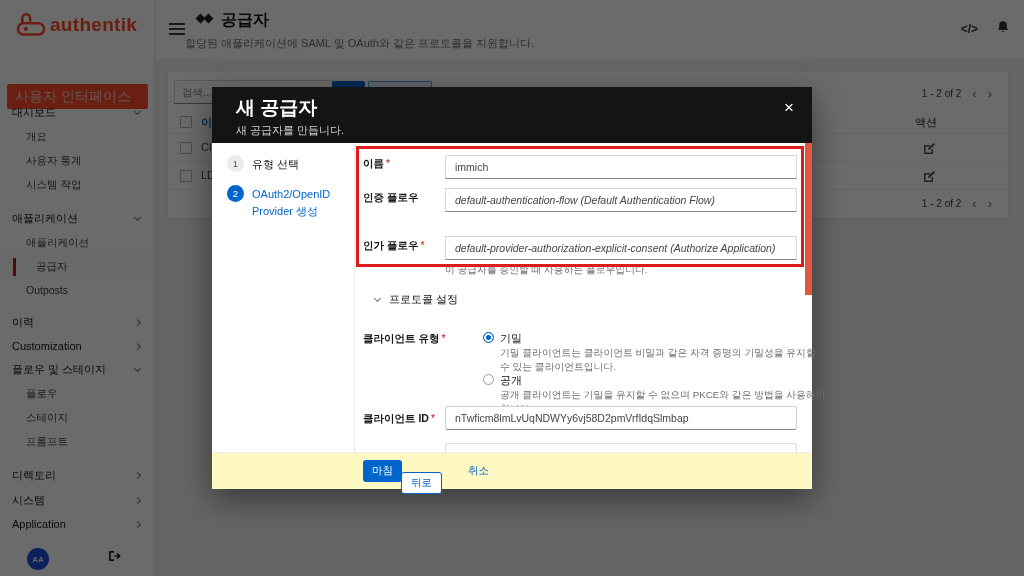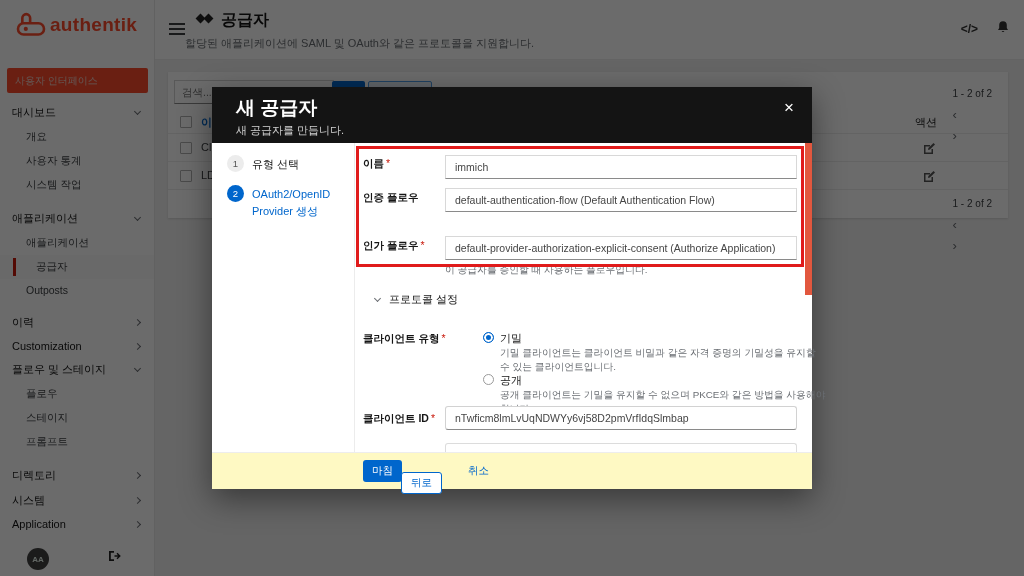"사용자 인터페이스" .ui-btn { font-size: 10px -> 14px; top: 68px -> 84px }
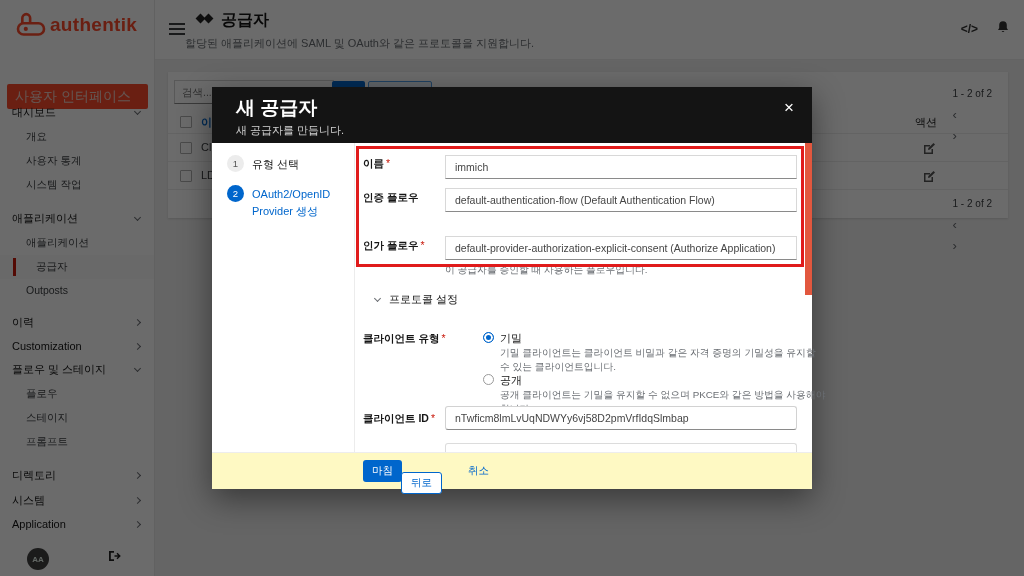"1 - 2 of 2" .pager { align-items: flex-start -> center; flex-direction: column -> none }
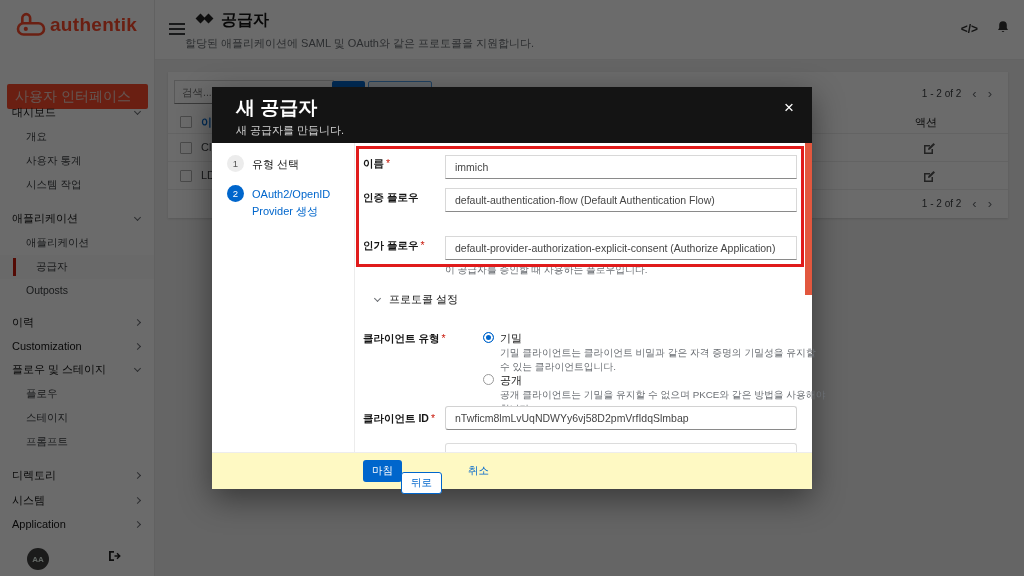"default-authentication-flow (Default" .f-select { font-style: none -> italic }
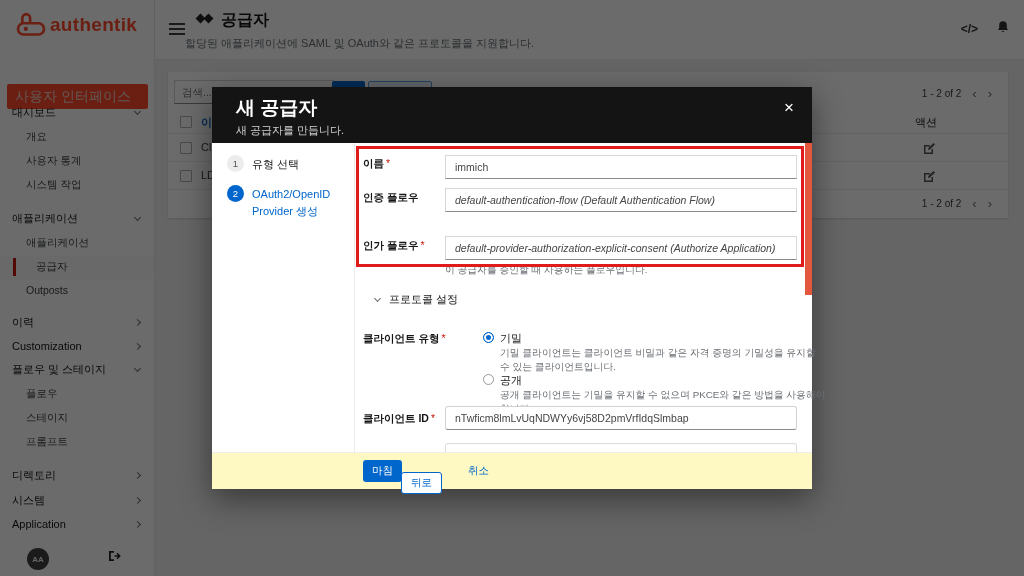"AA" .avatar { background: #404040 -> #1d4ed8 }
